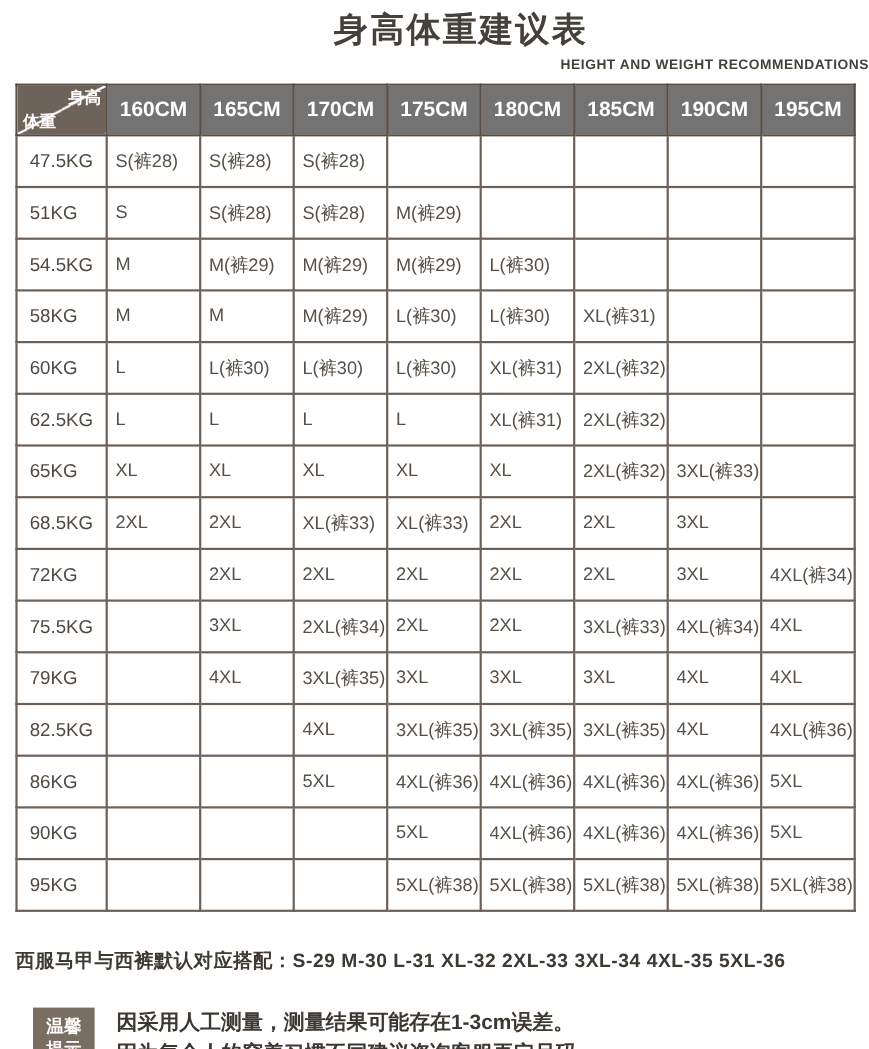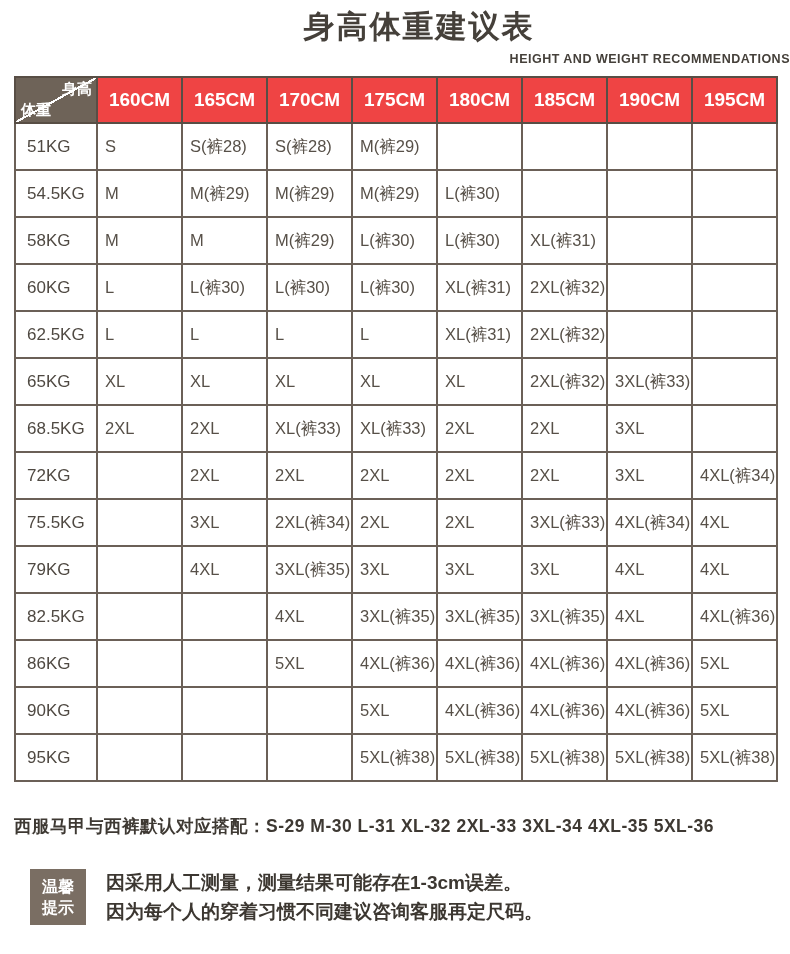"160CM" .size-table thead th { background: #ef4444 -> #737373 }
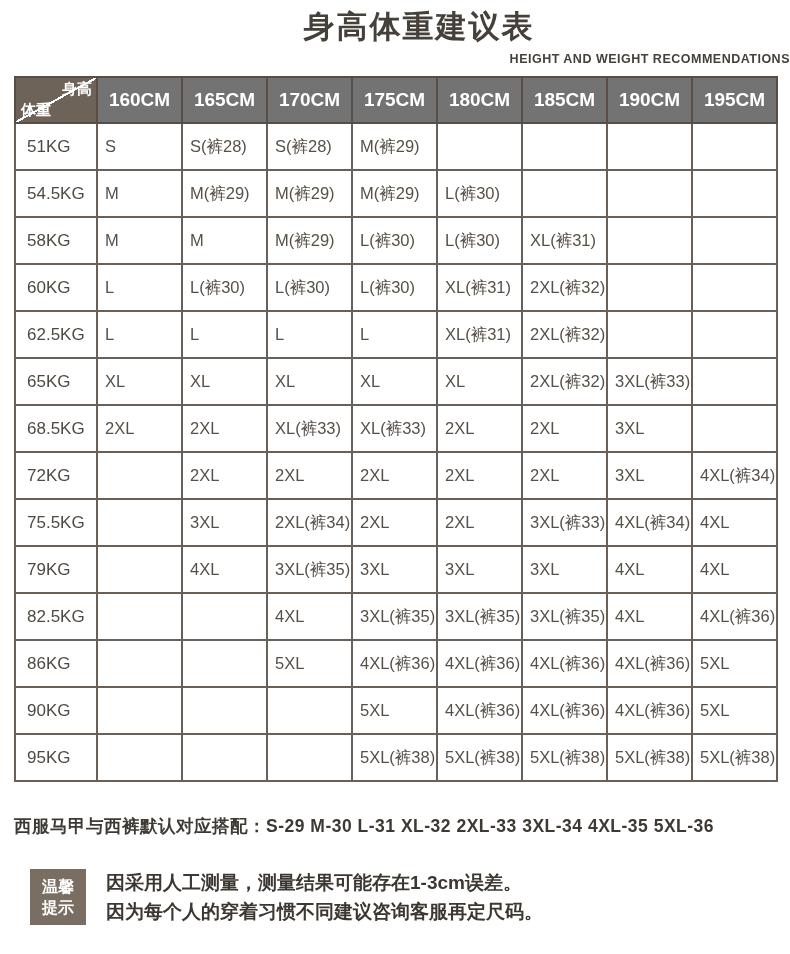"47.5KG" tr { html: none -> <tr> <td>47.5KG</td> <td>S(裤28)</td> <td>S(裤28)</td> <td>S(裤28)</td> <td></td> <td></td> <td></td> <td></td> <td></td> </tr> }
